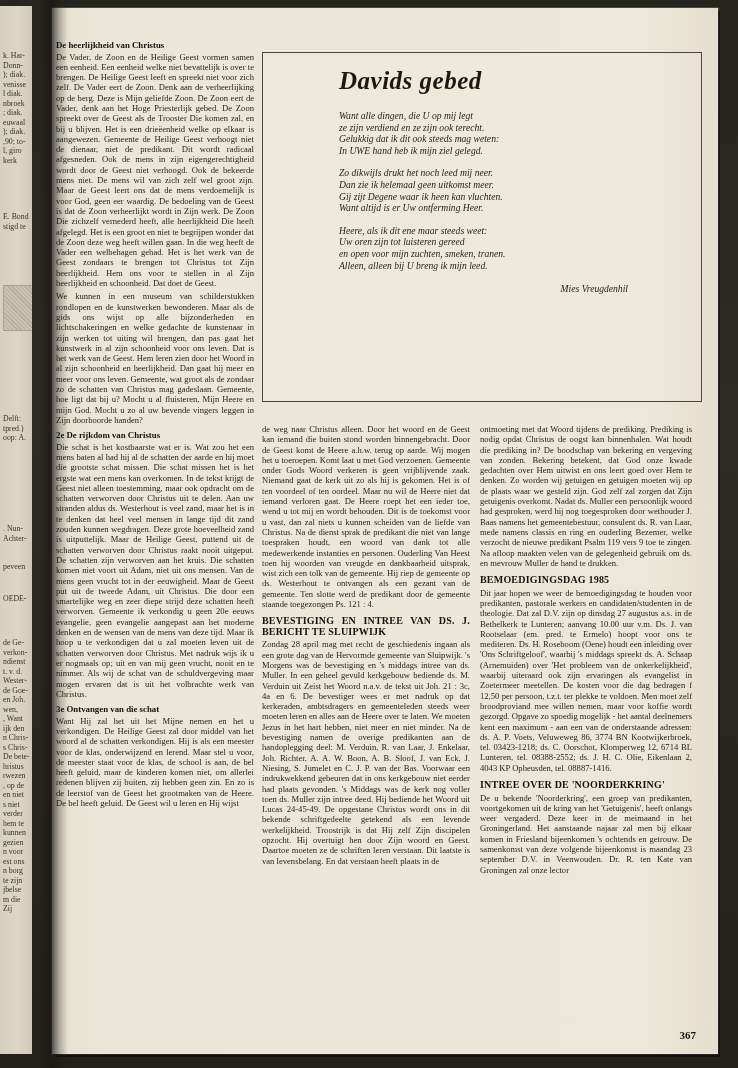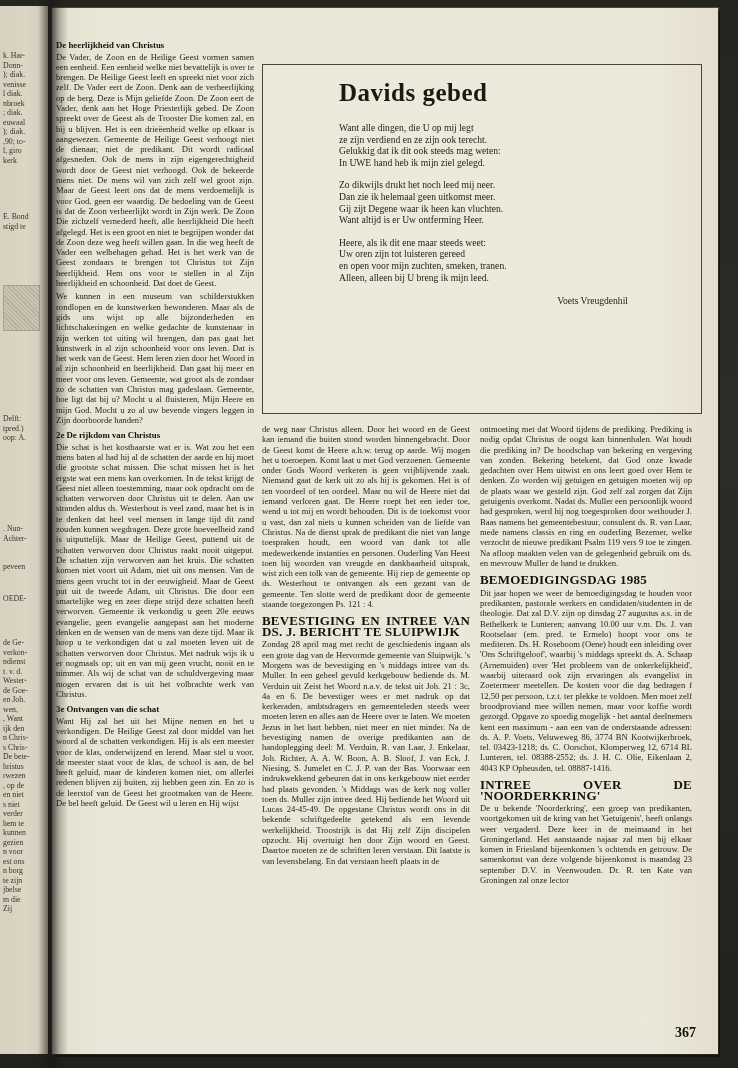"k. Har-" .left-strip { width: 48px -> 32px }
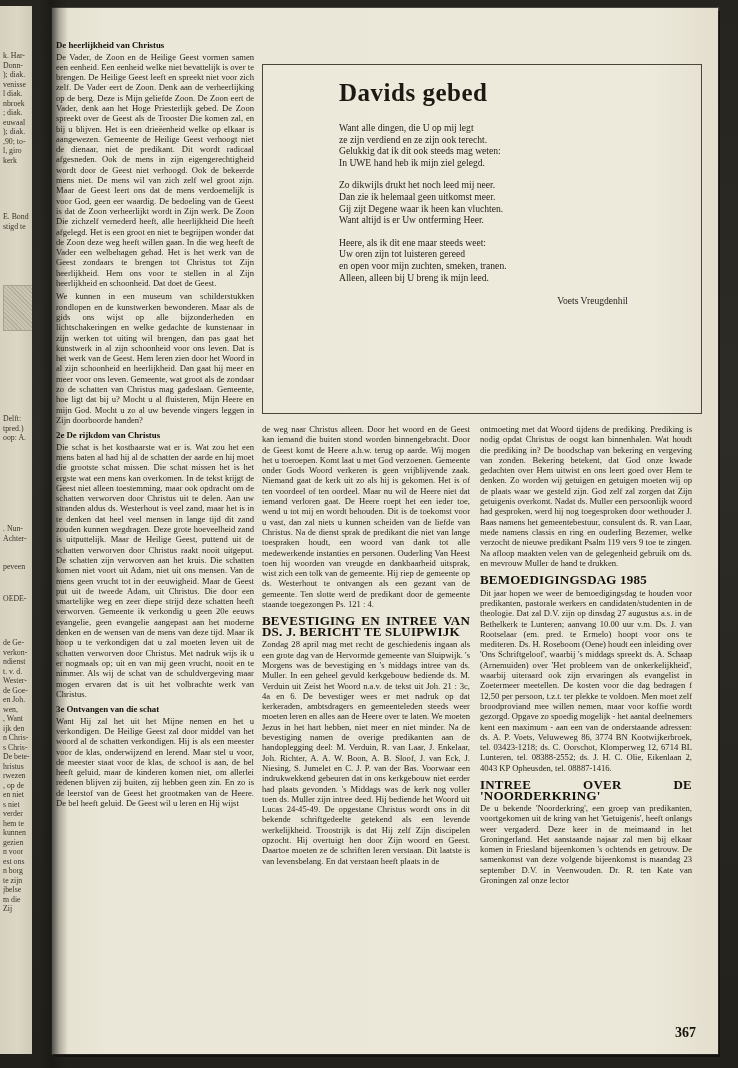"Davids gebed" .poem-box { font-style: none -> italic; top: 56px -> 44px }
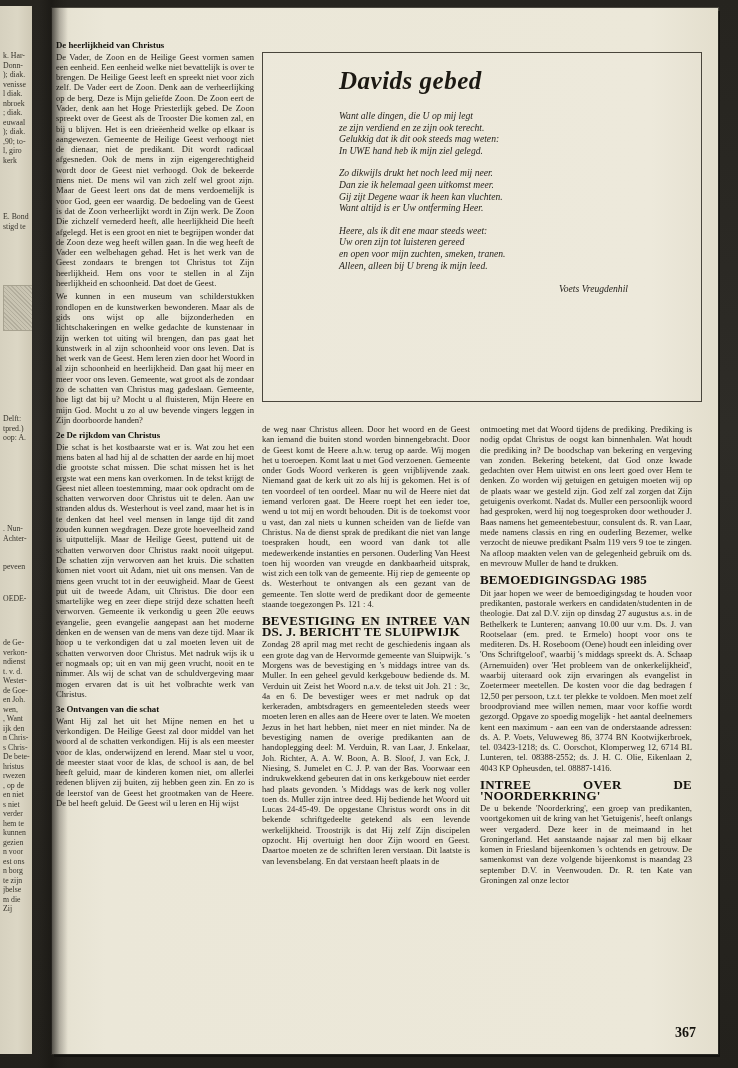"Voets Vreugdenhil" p.poem-author { text: Voets -> Mies }
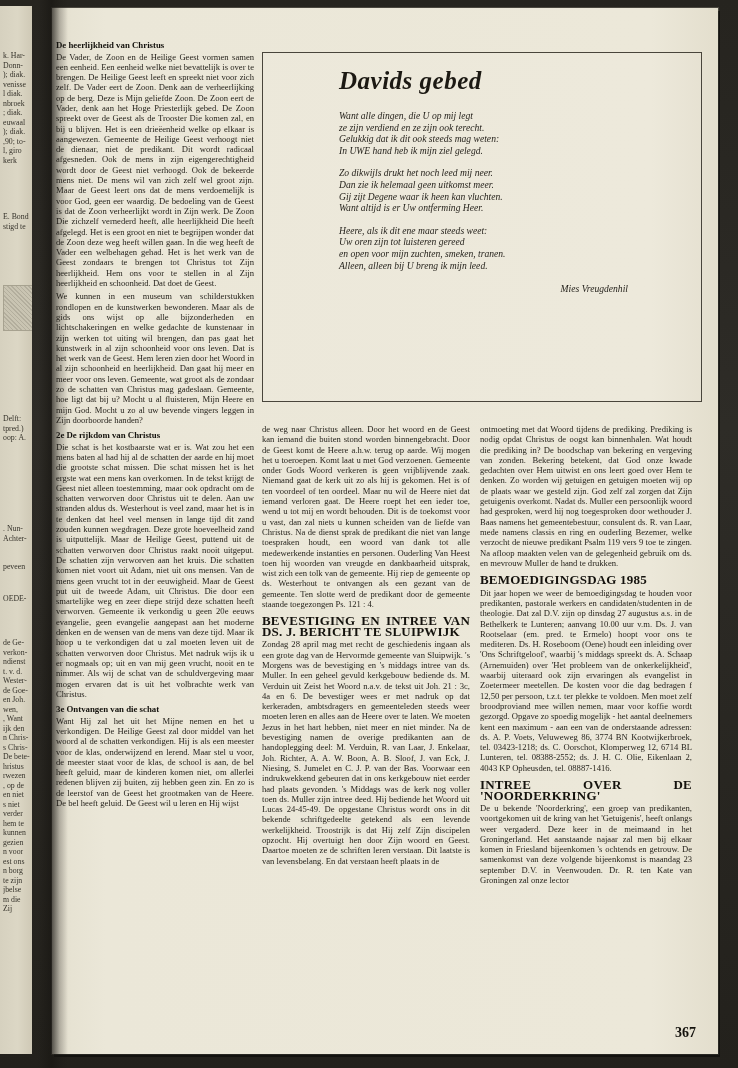"BEMOEDIGINGSDAG 1985" .col h4.caps { font-size: 13px -> 10px }
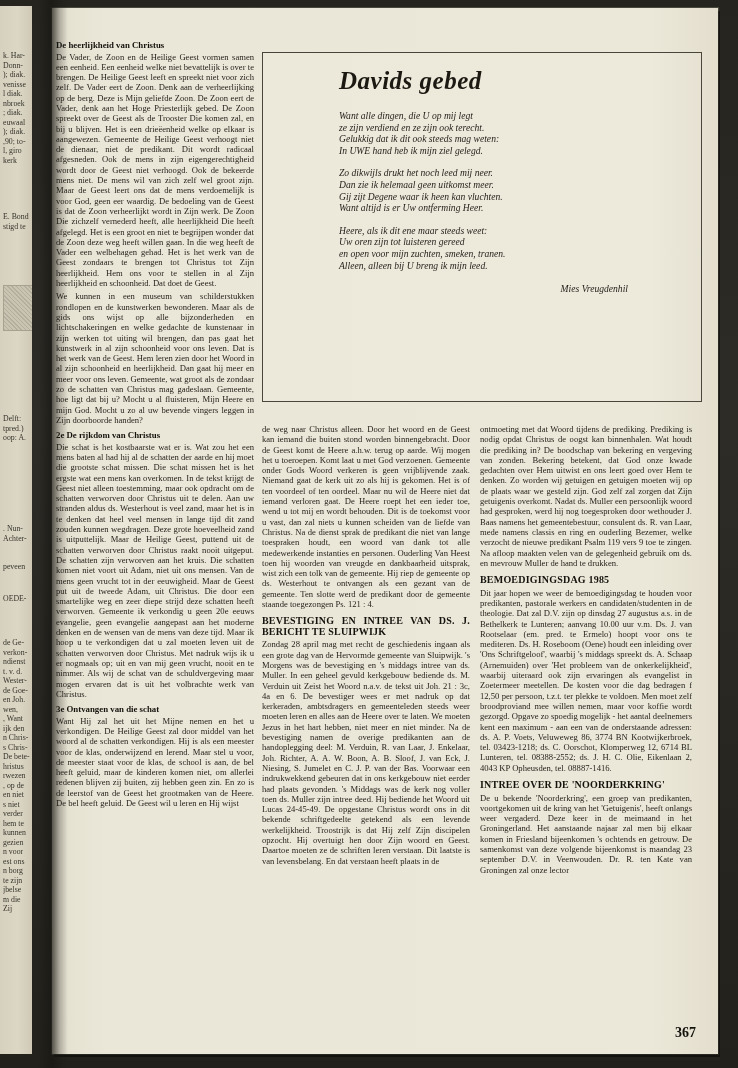"367" .page-num { font-size: 14px -> 11px }
